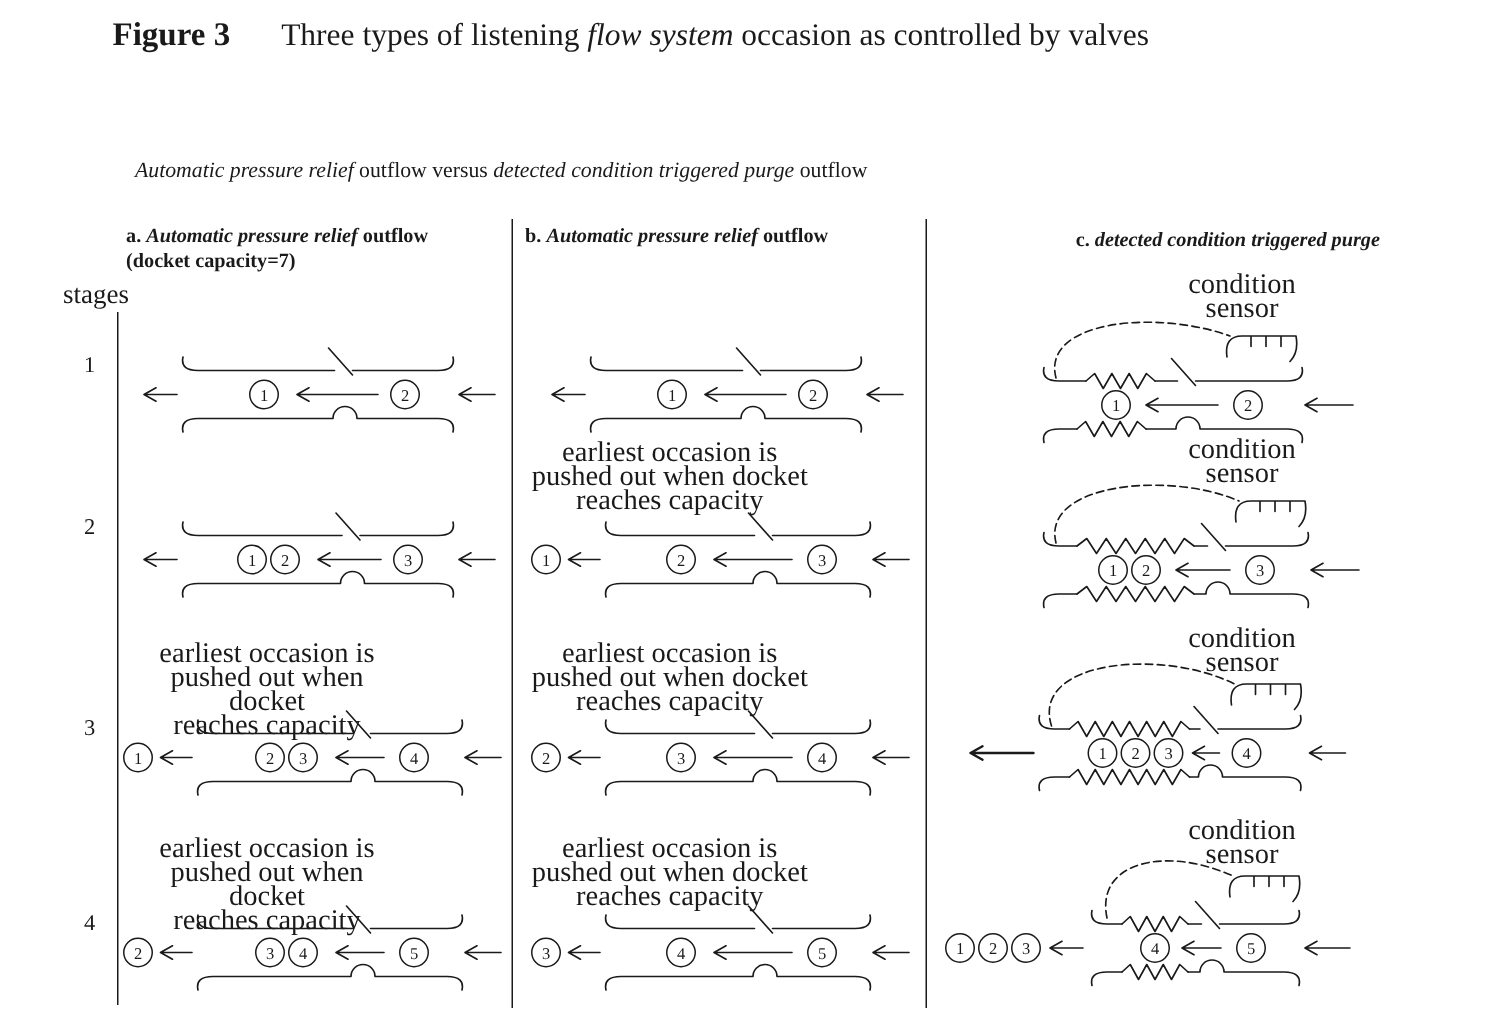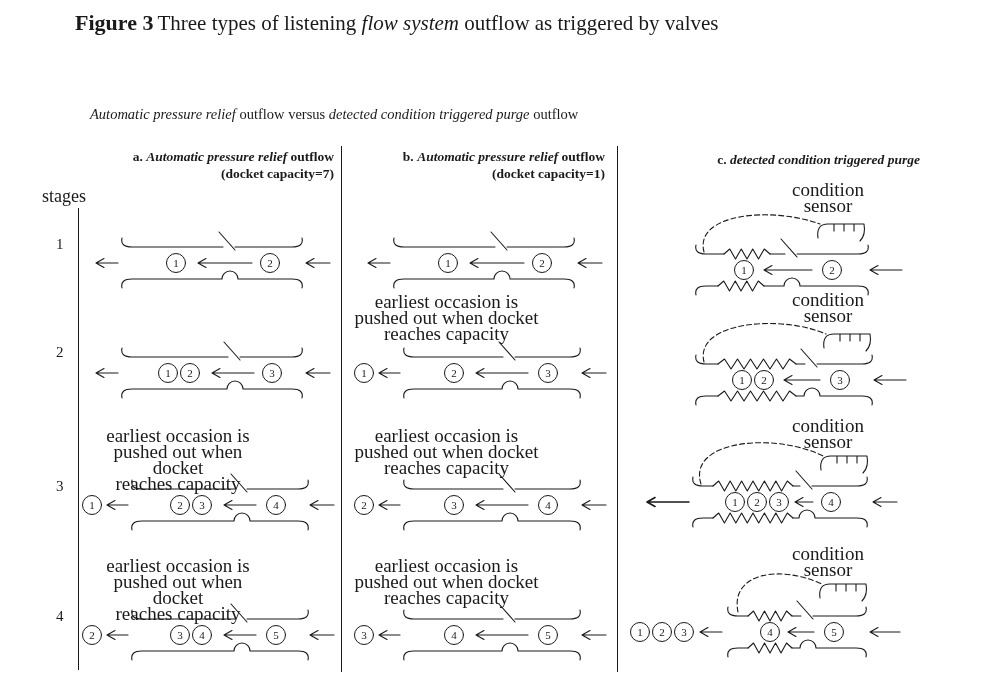"Figure 3" .title .lbl { margin-right: 4px -> 34px }
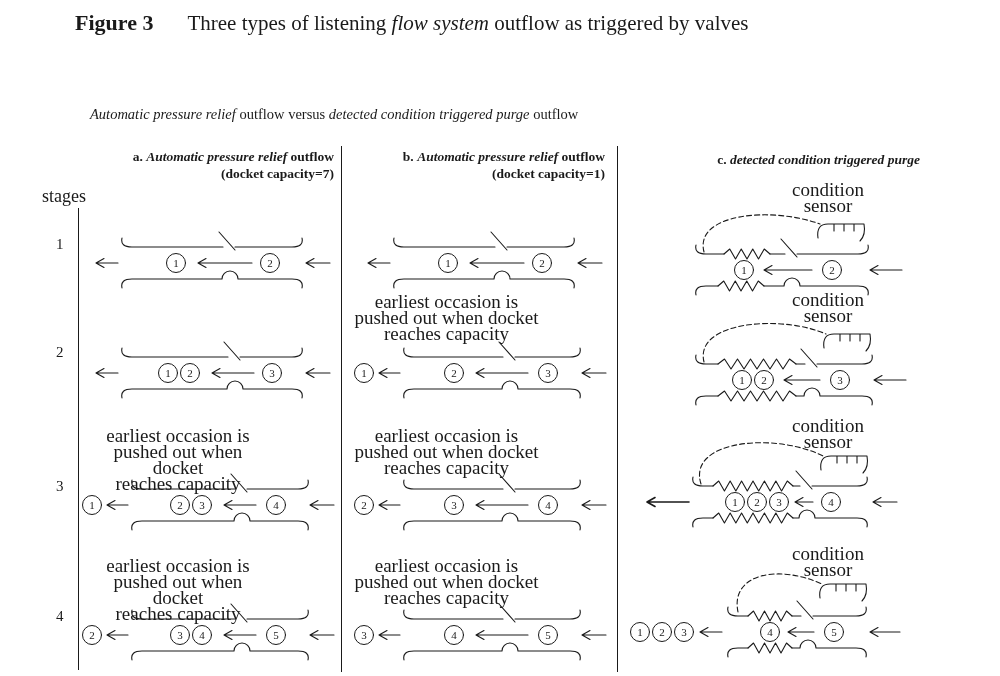"outflow as triggered by valves" span { text: outflow as triggered -> occasion as controlled }
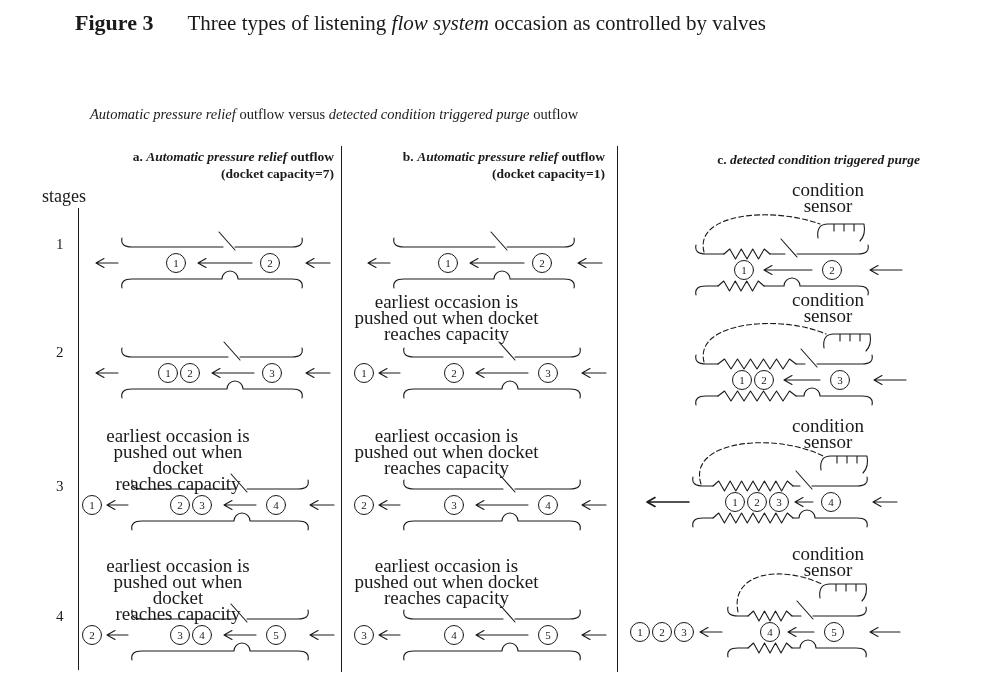"a. Automatic pressure relief outflow" .colhead { text-align: right -> left }
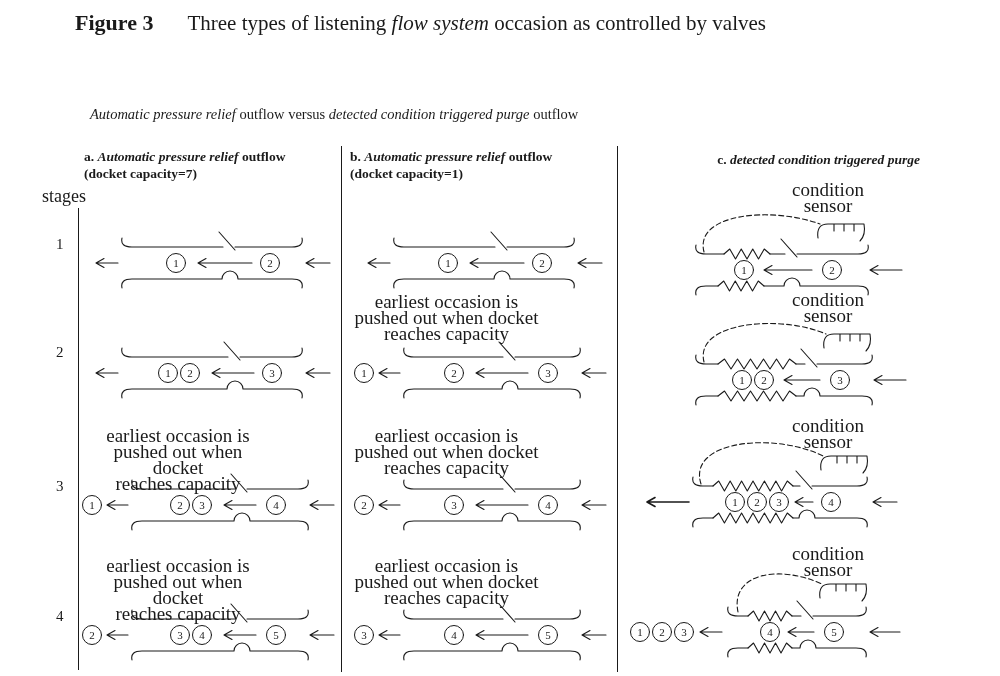"(docket capacity=1)" div { html: <div>(docket capacity=1)</div> -> none }
